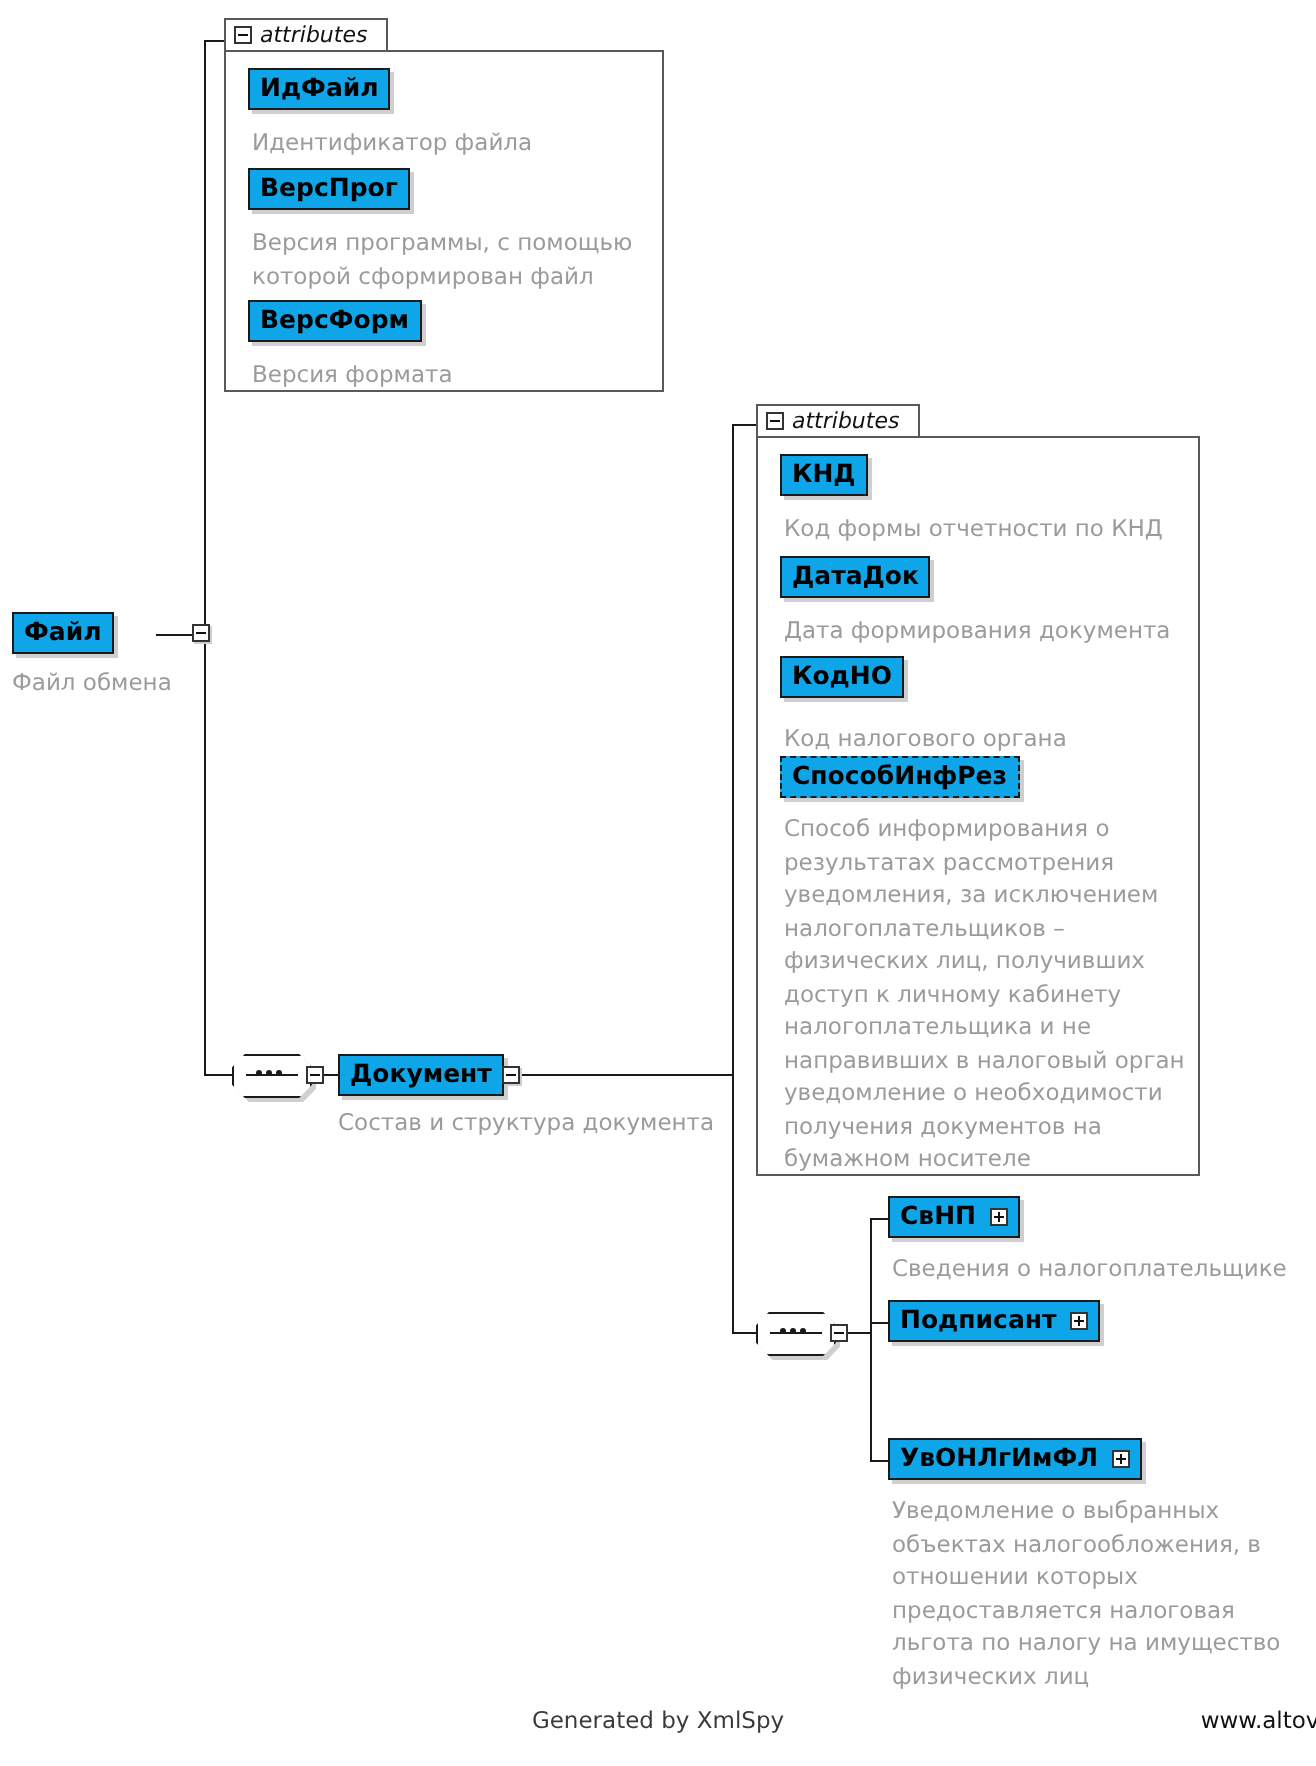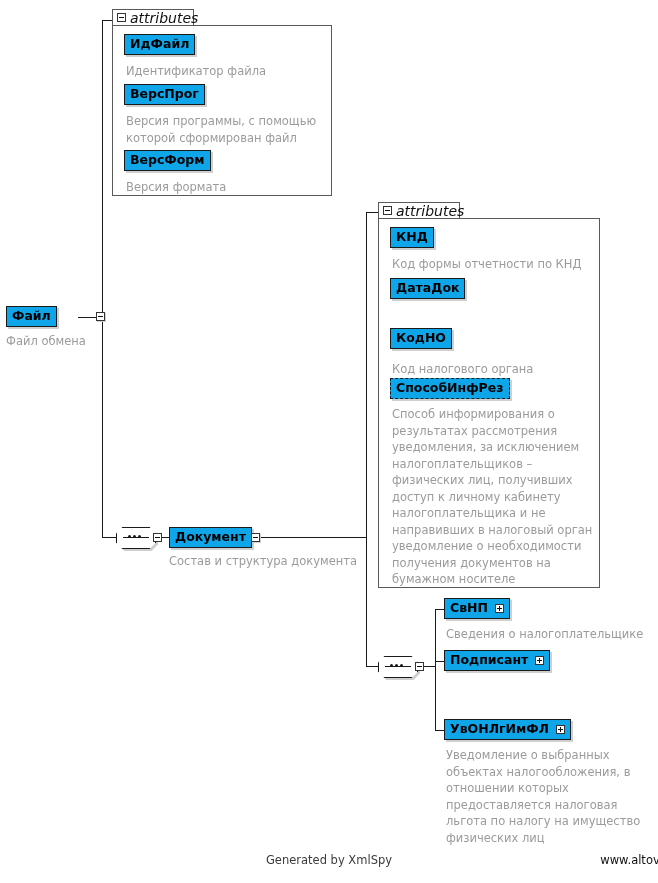"attributes" .attr-tab .tab-label { font-size: 14px -> 11px }
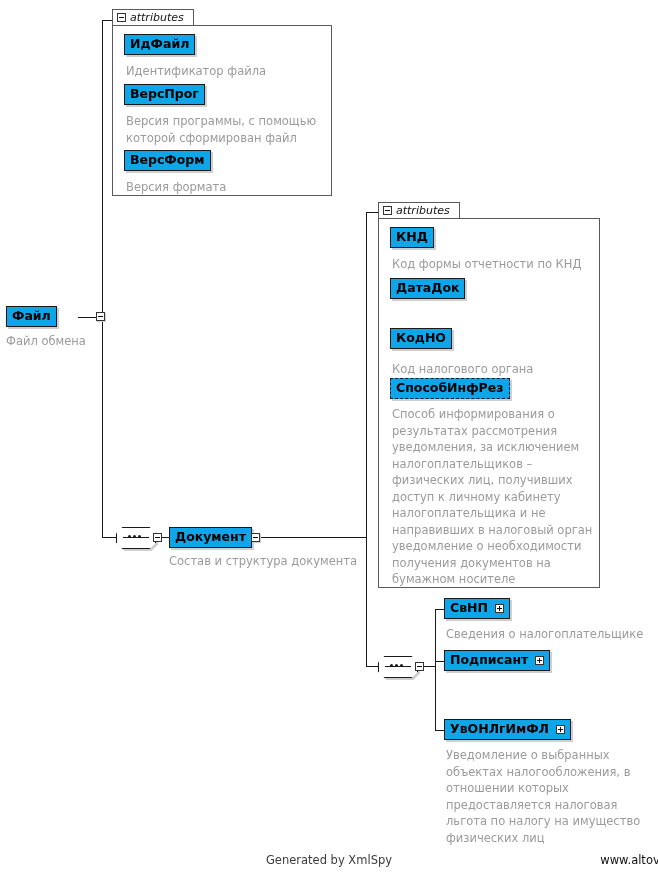"Дата формирования документа" div.desc { html: none -> <div>Дата формирования документа</div> }
